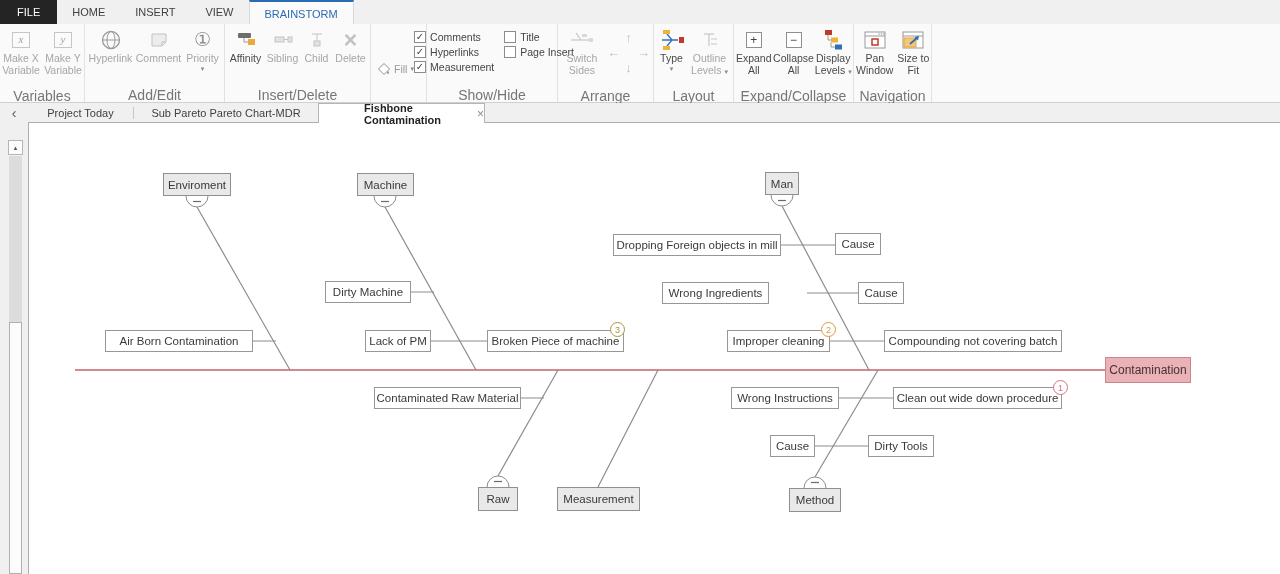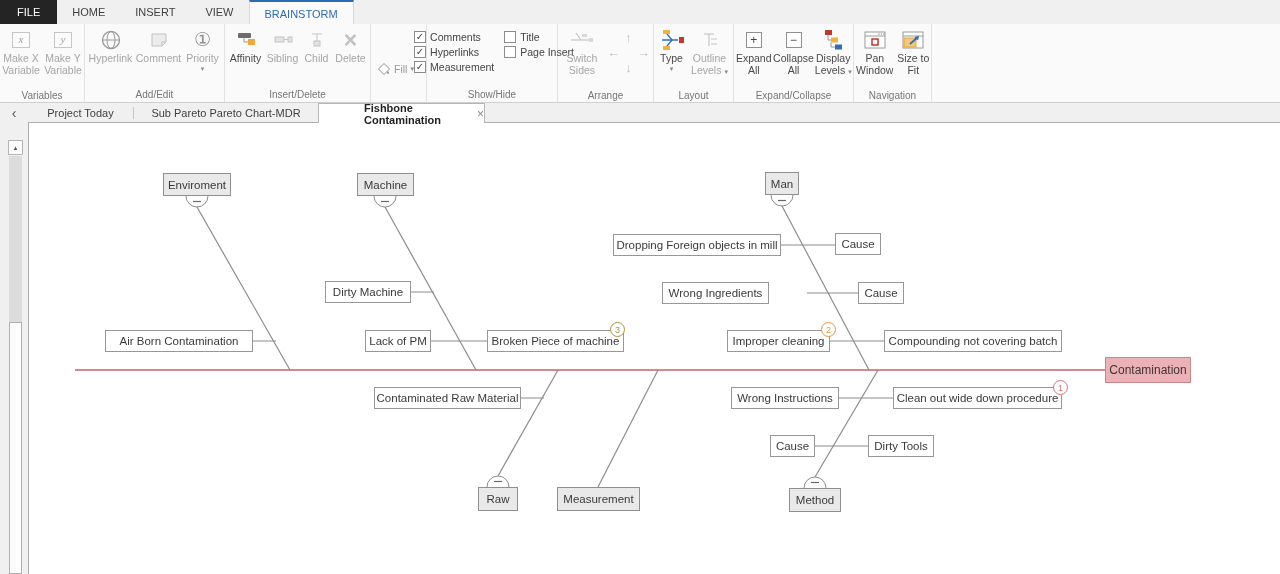"Variables" .rcap { font-size: 10px -> 14px }
